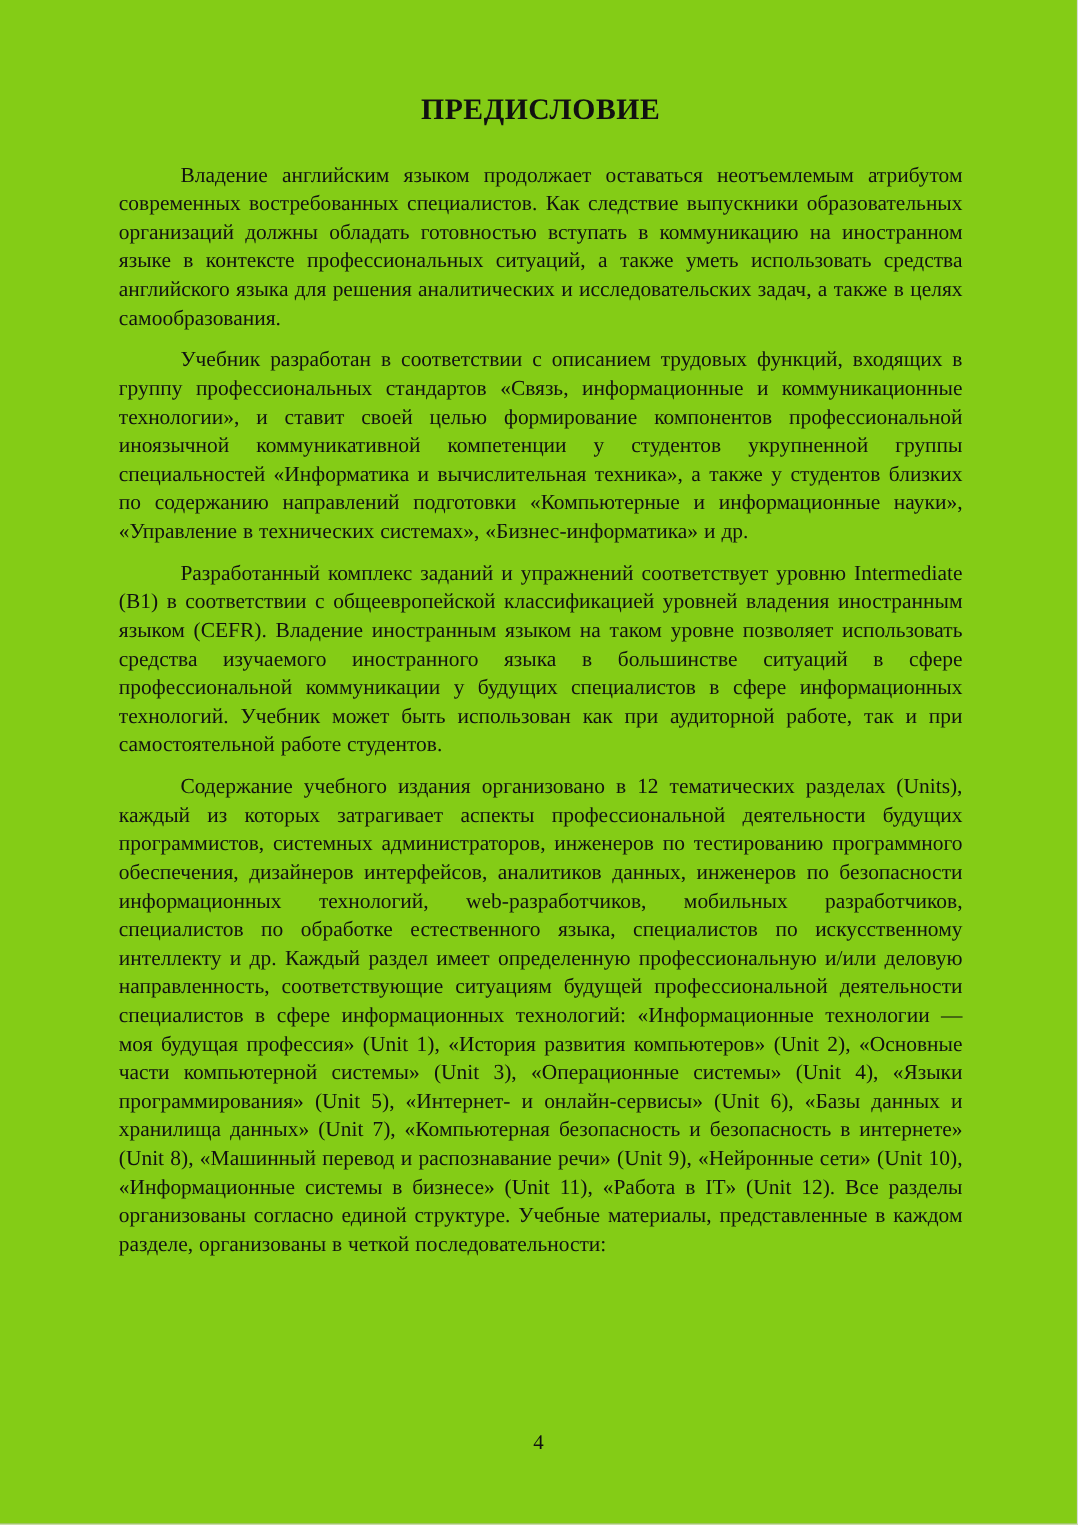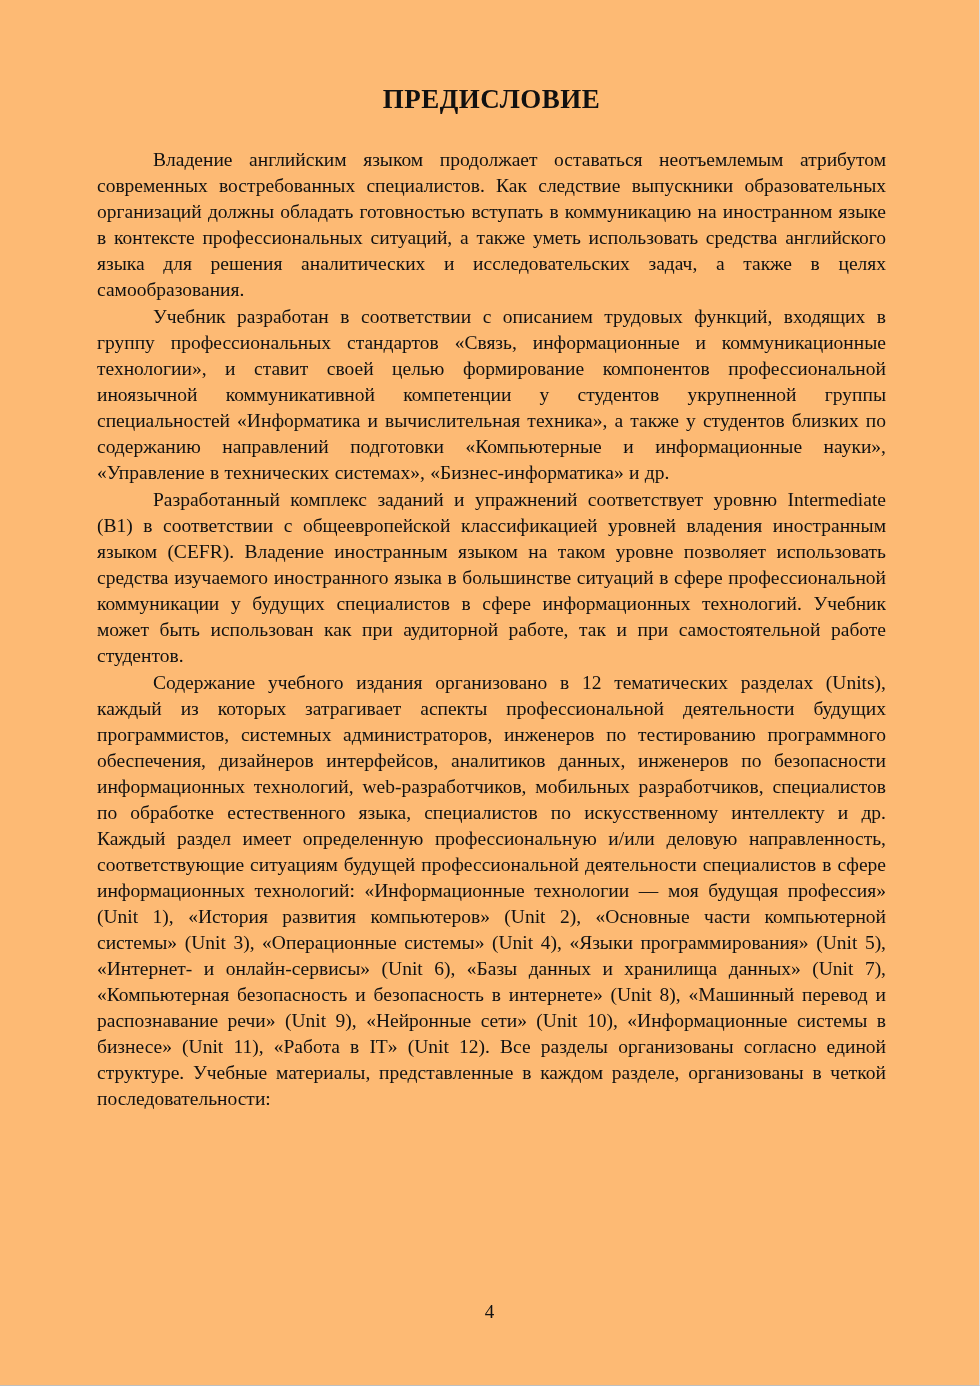"ПРЕДИСЛОВИЕ" .page { background: #fdba74 -> #84cc16 }
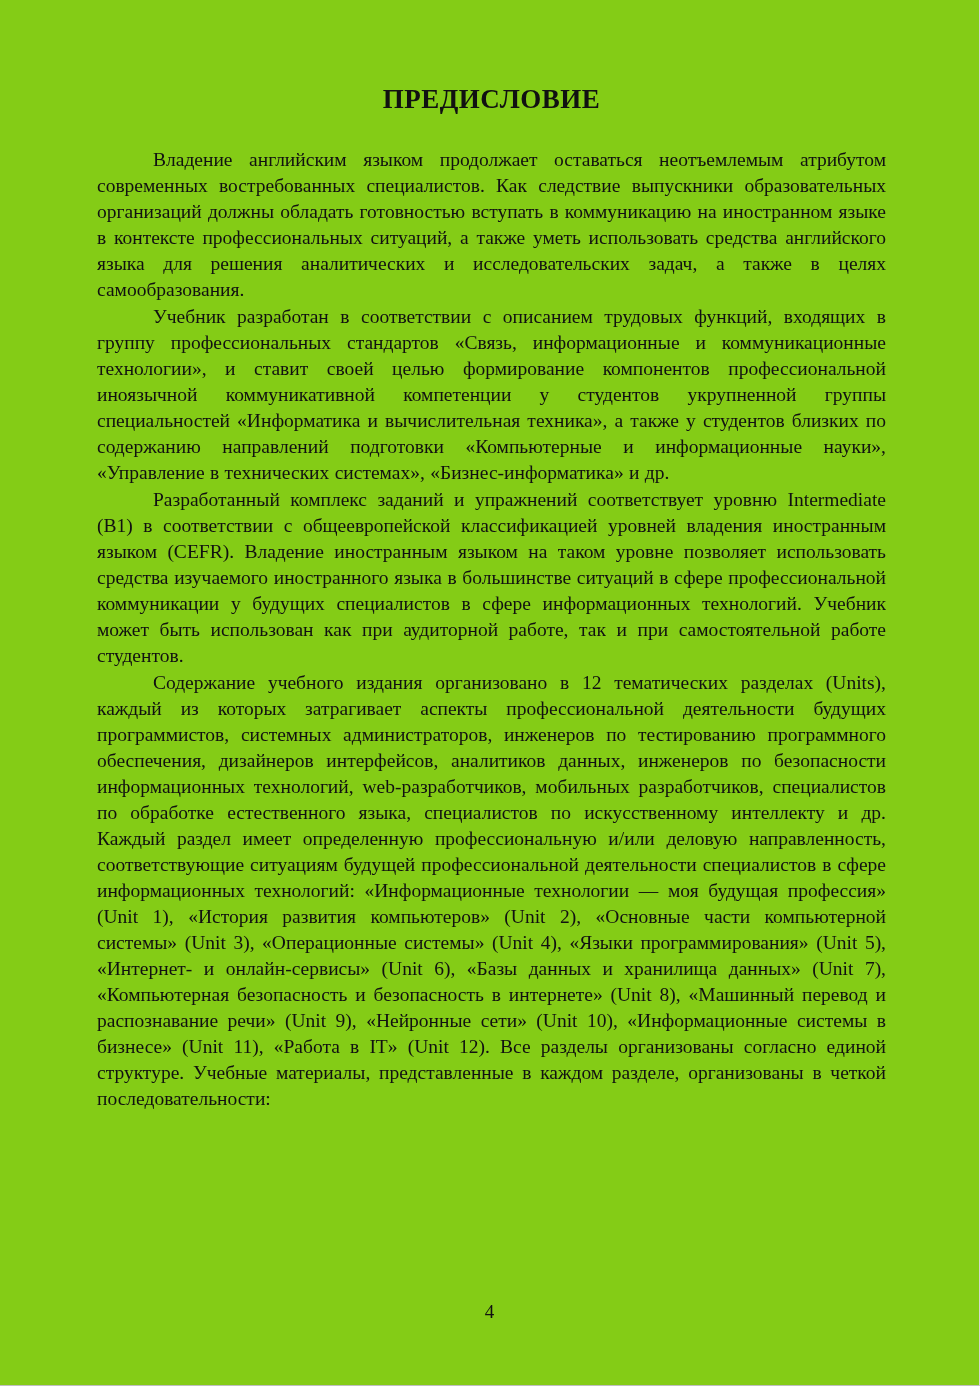"Владение английским языком продолжает" .preface-body p.para { margin: 1px -> 12px }
